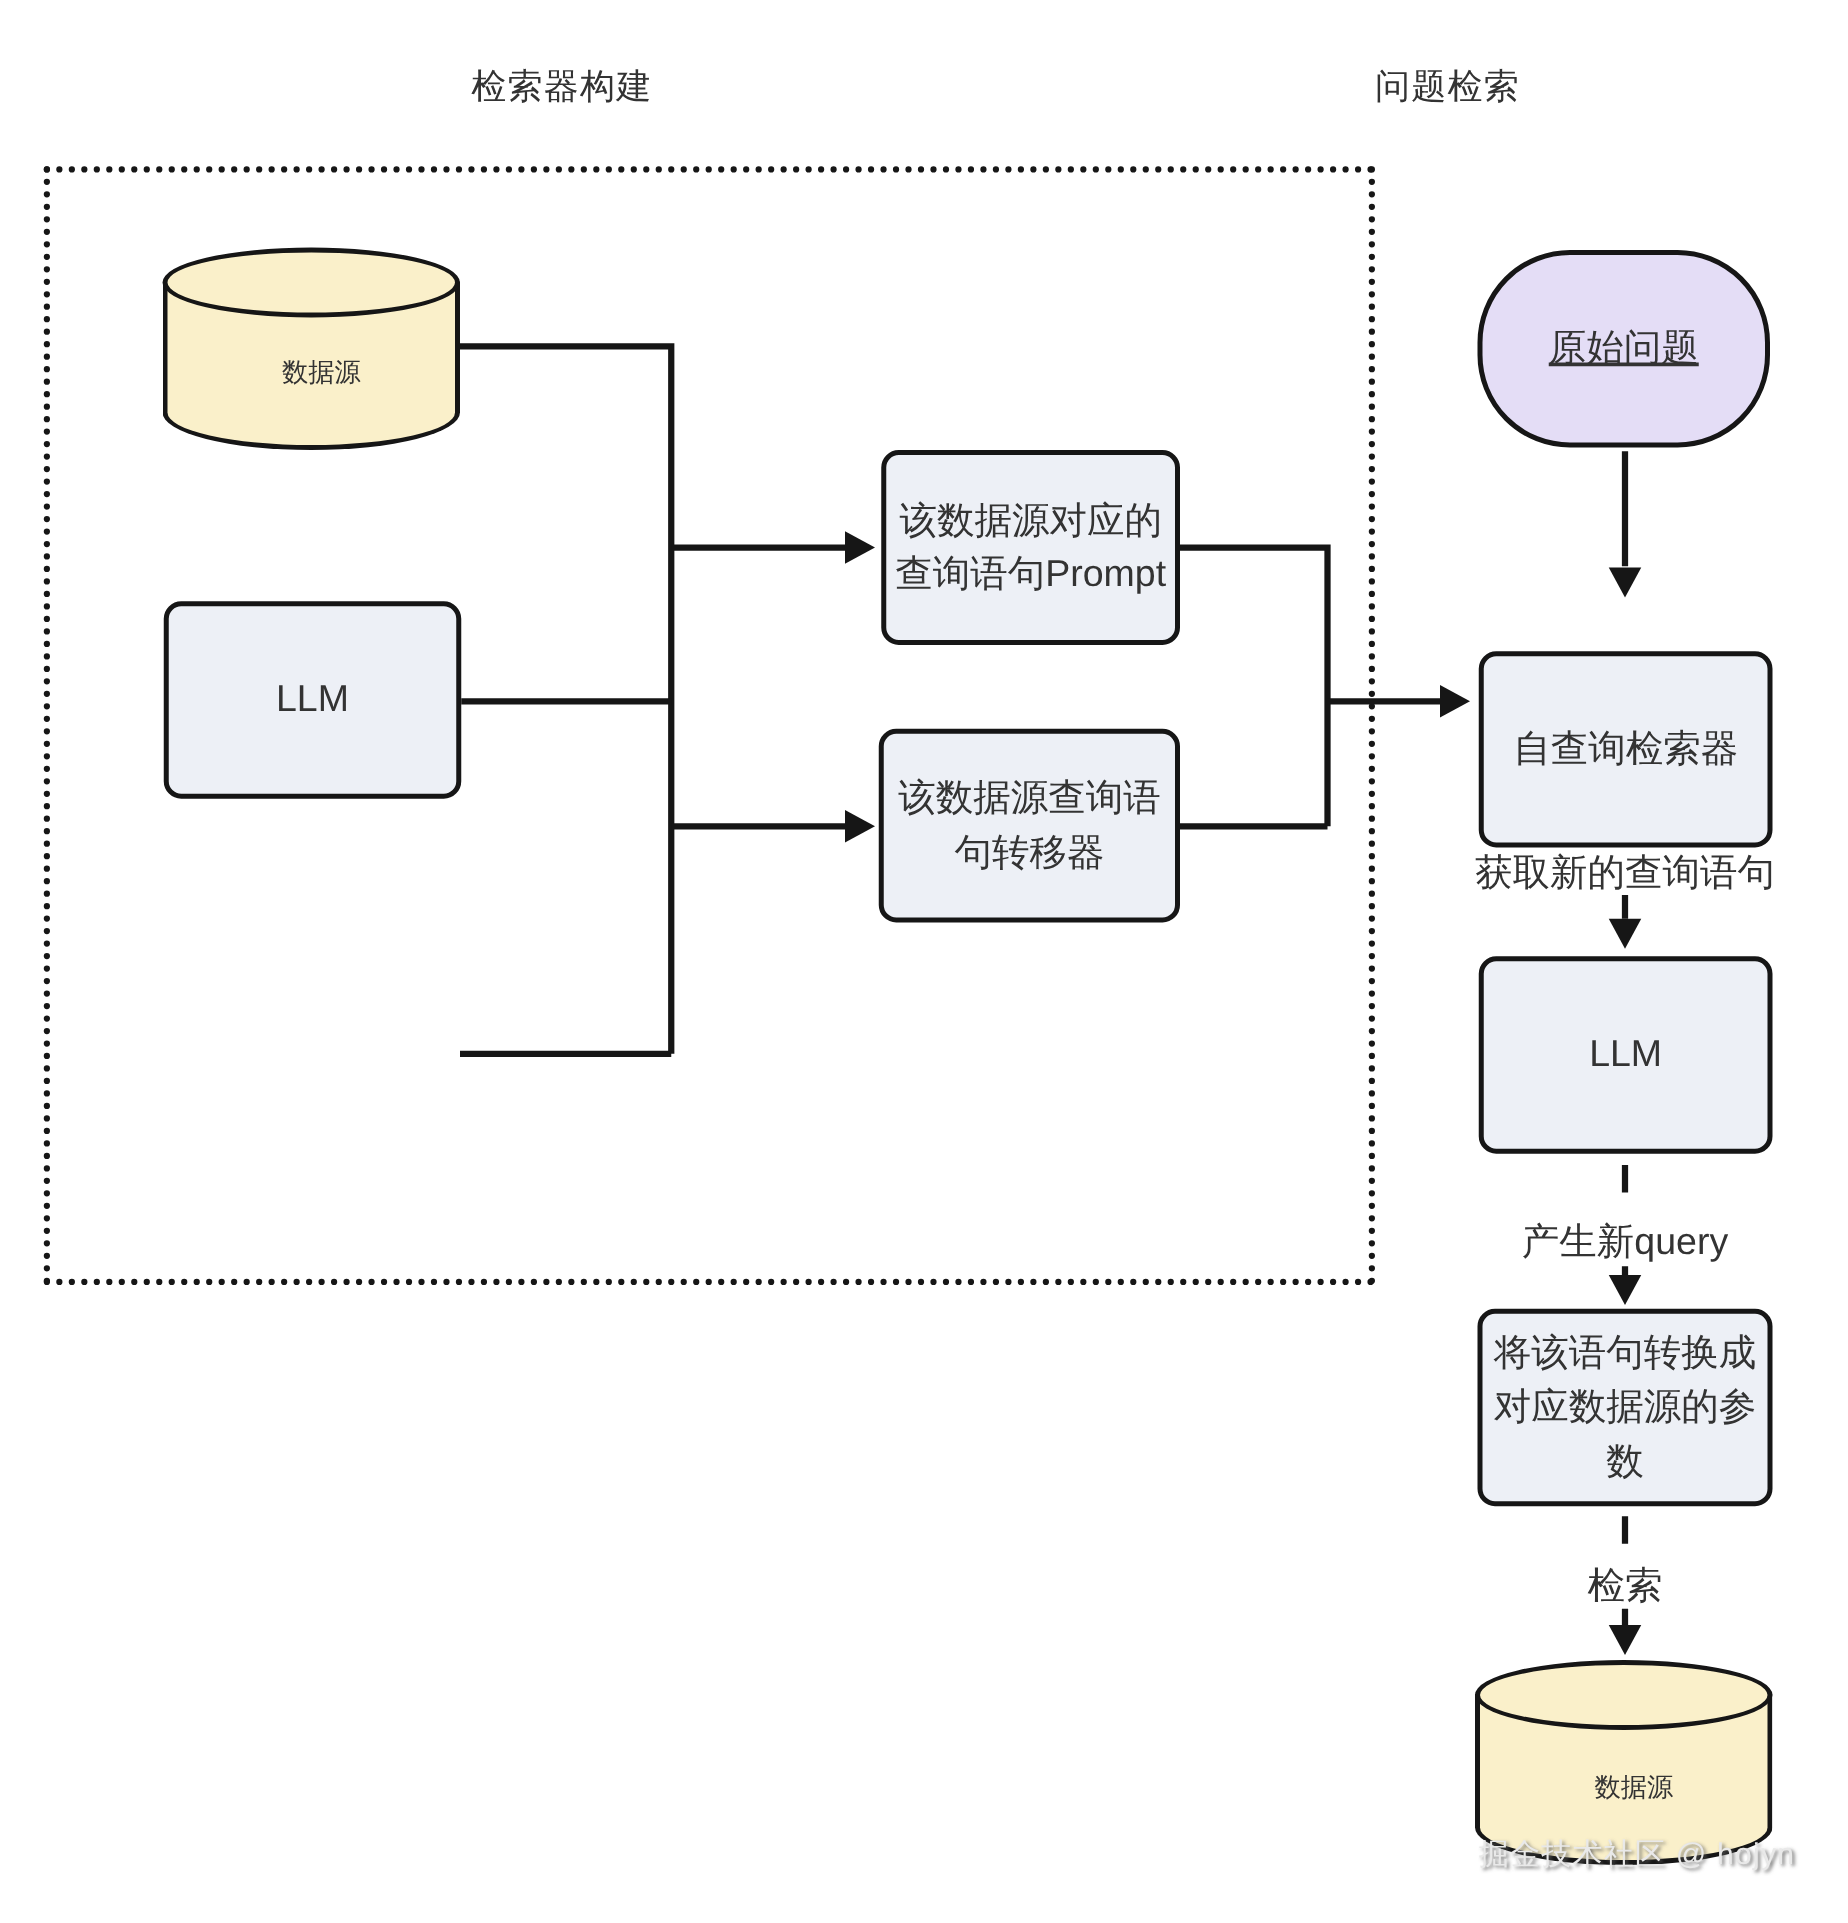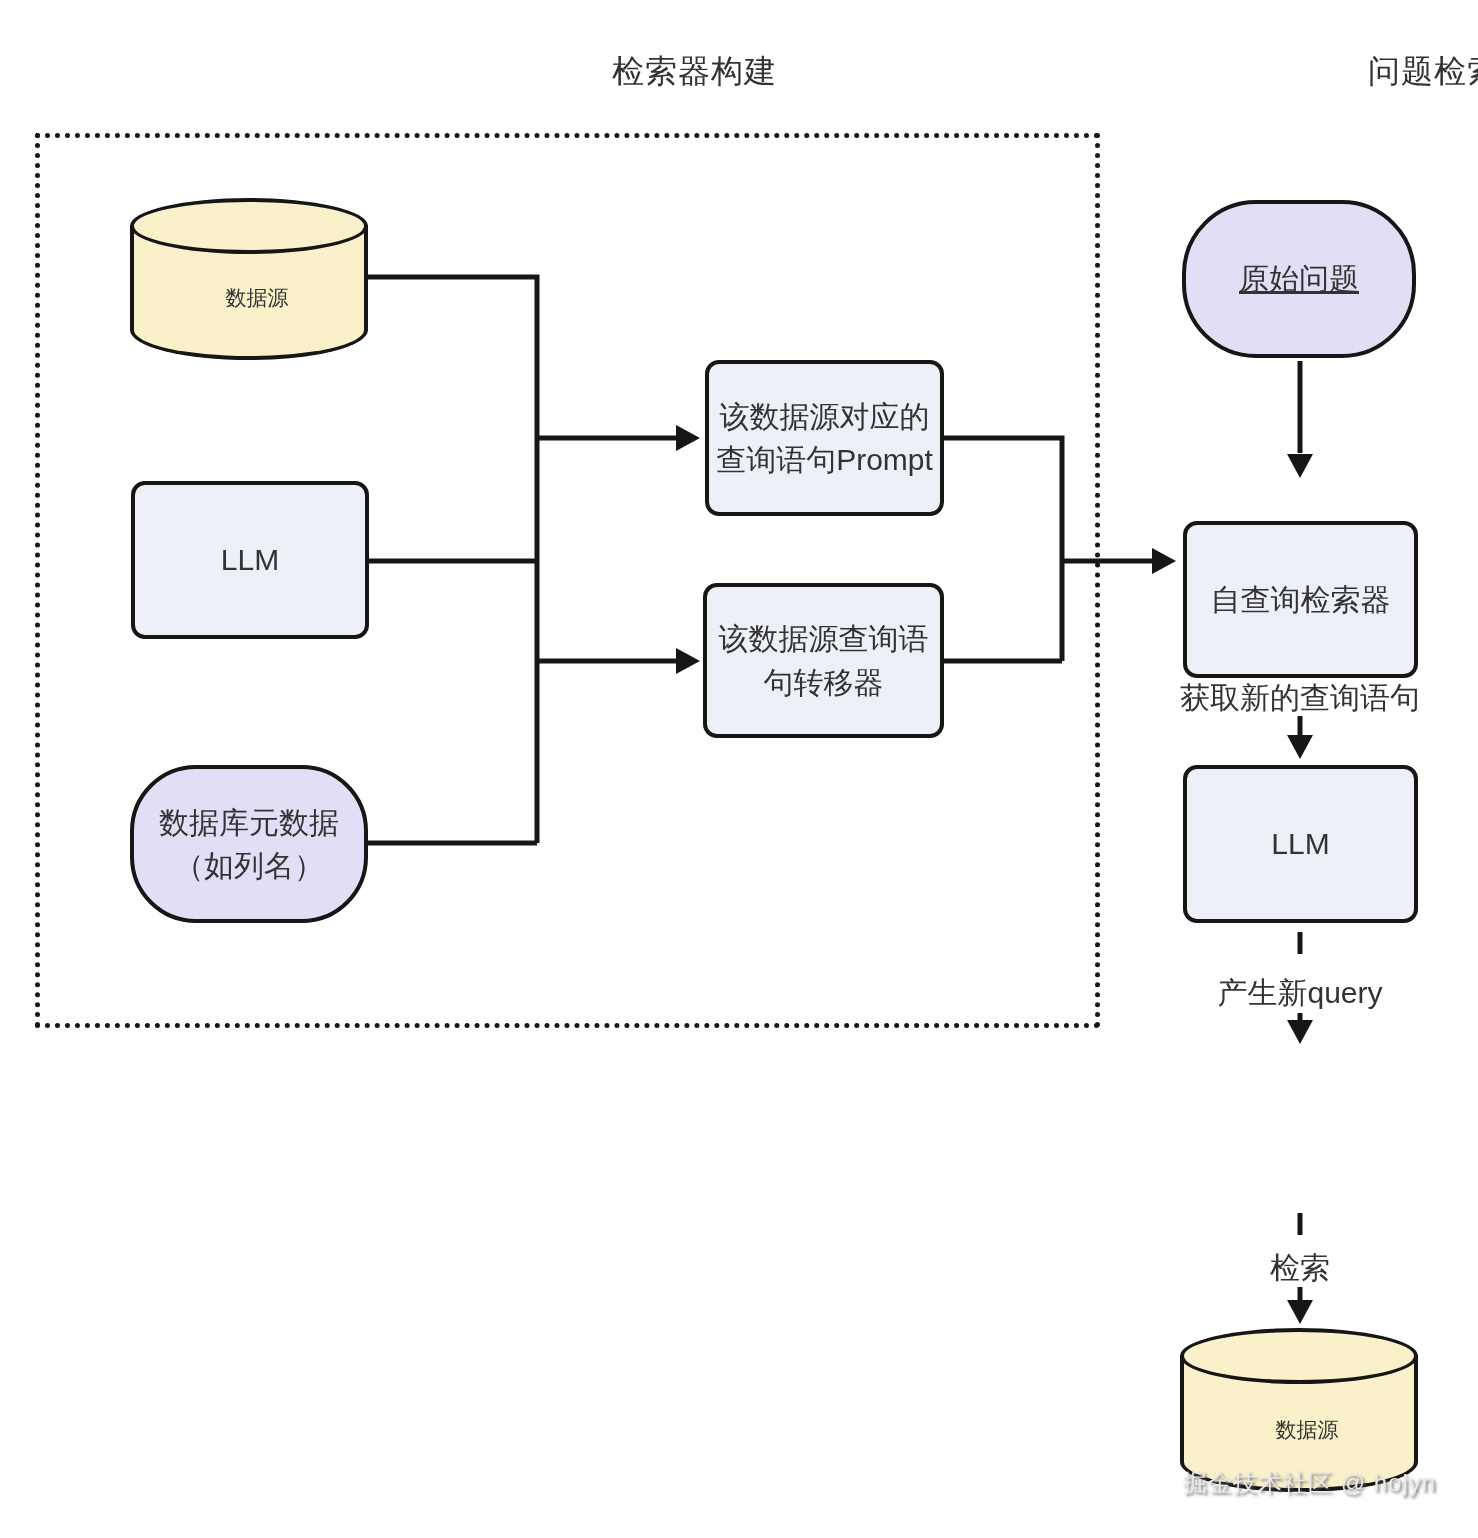"检索器构建" .section-title { font-size: 32px -> 28px; text-align: right -> left }
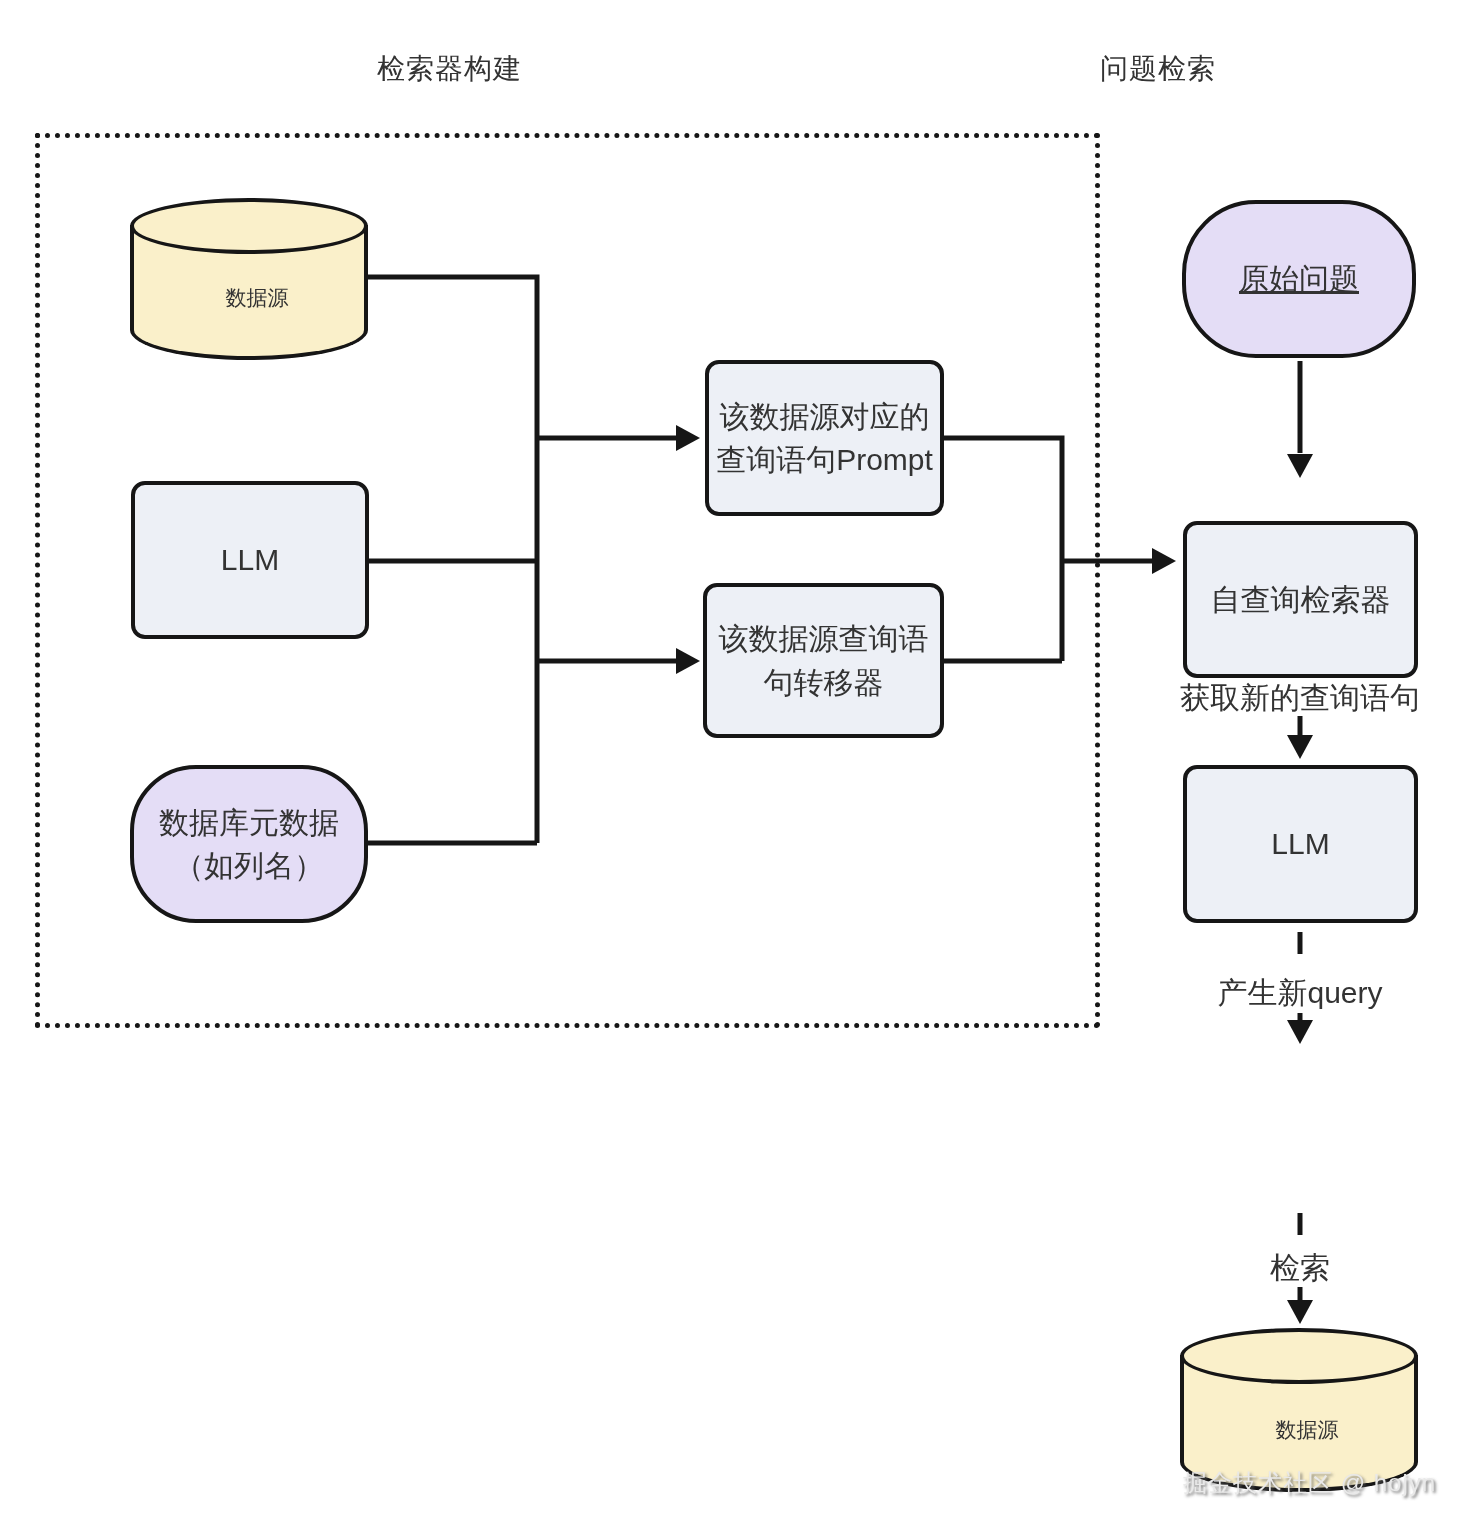"数据库元数据（如列名）" div.node { html: <div> <span>数据库元数据（如列名）</span> </div> -> none }
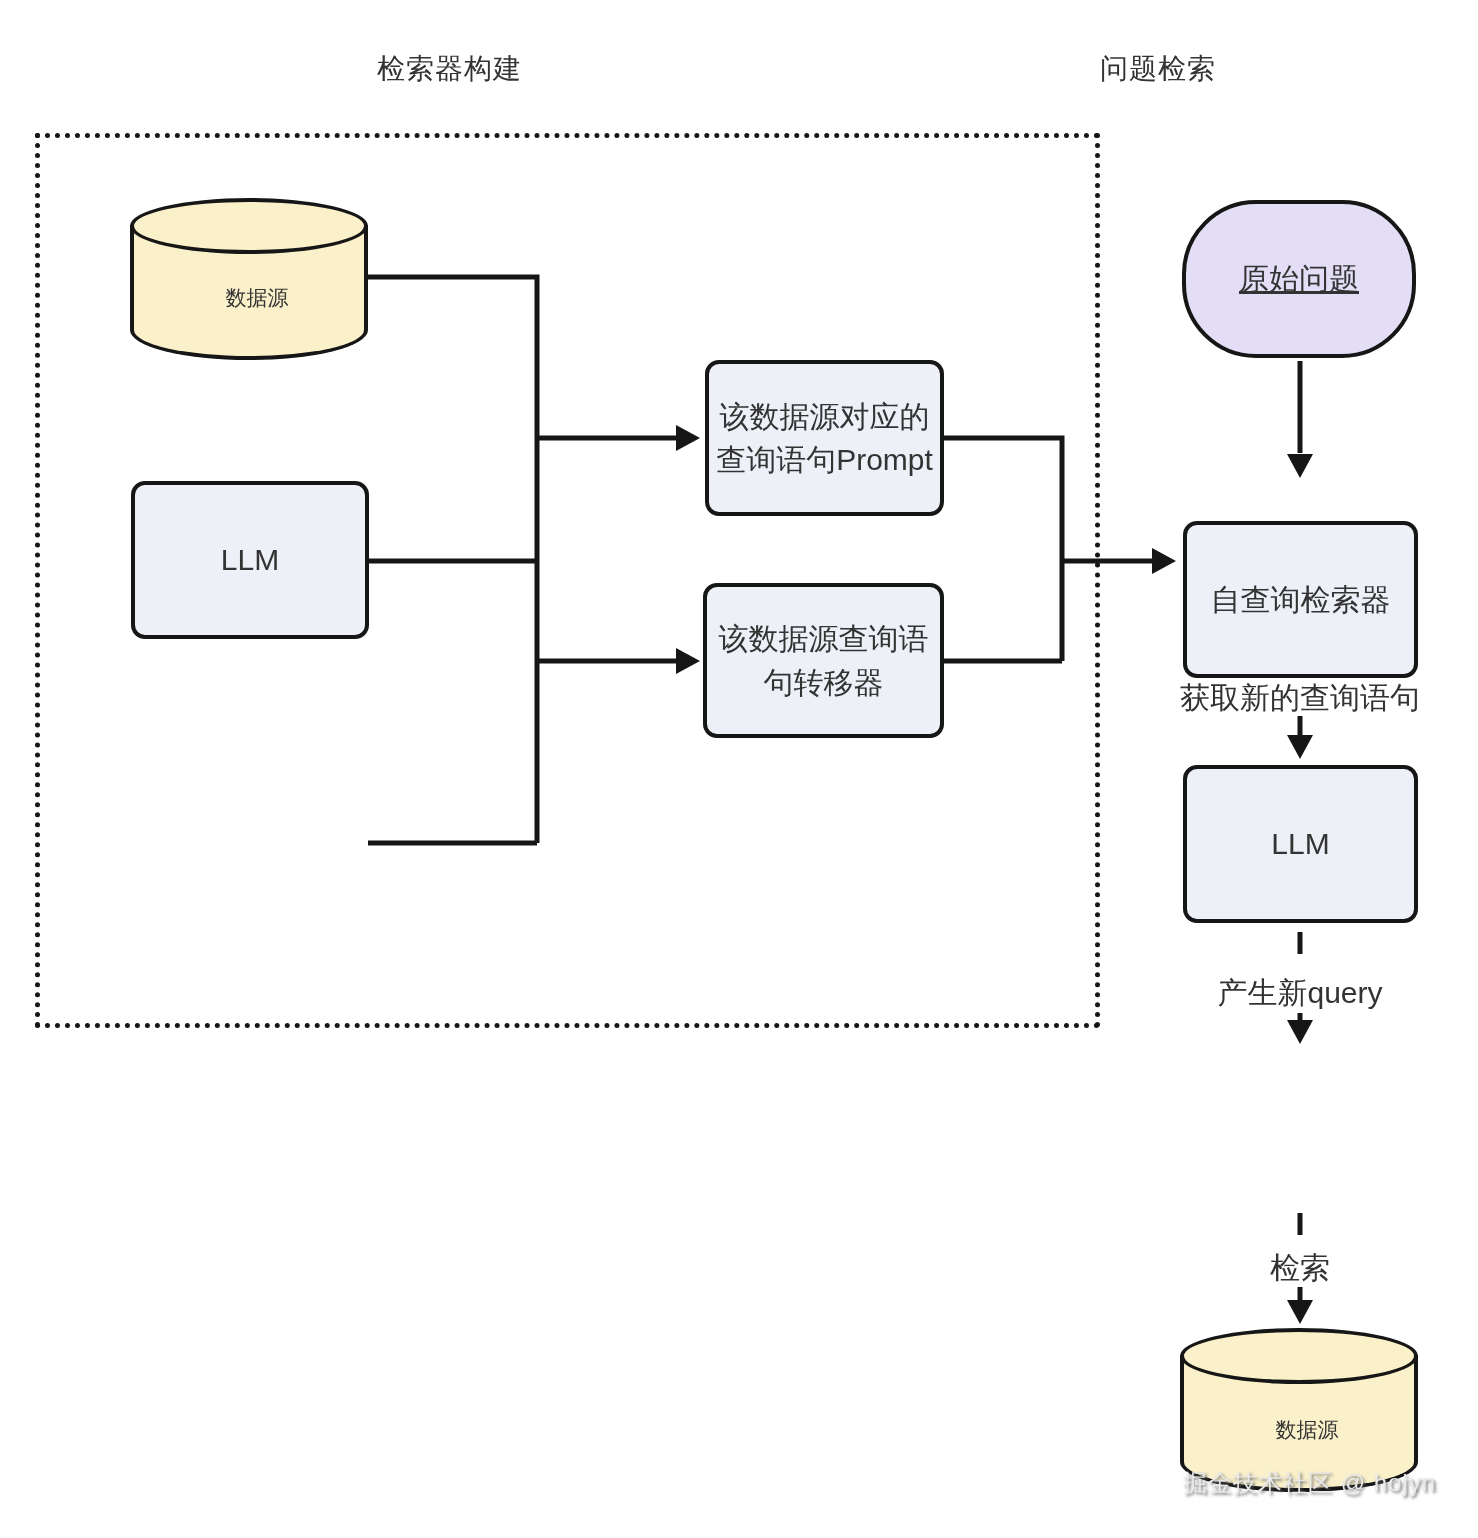"将该语句转换成对应数据源的参数" div.node { html: none -> <div> <span>将该语句转换成对应数据源的参数</span> </div> }
